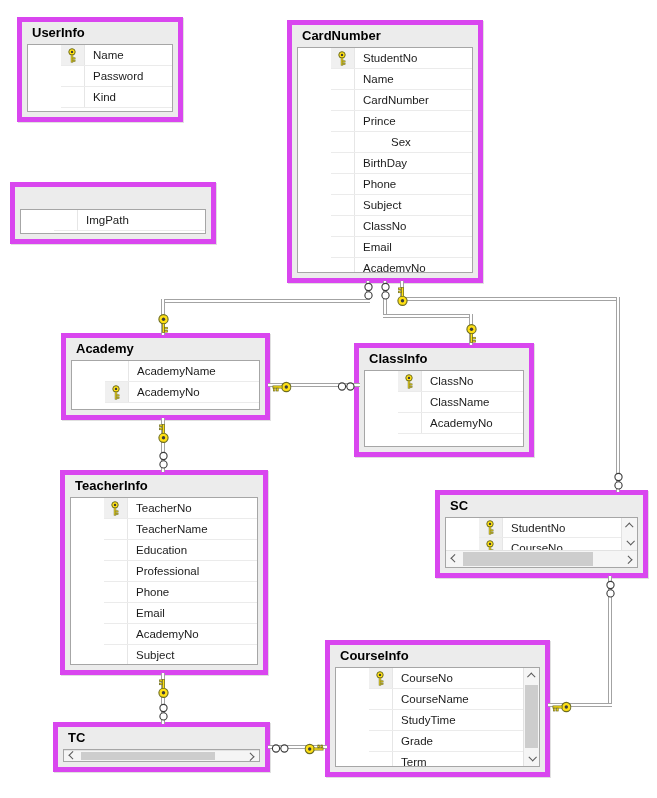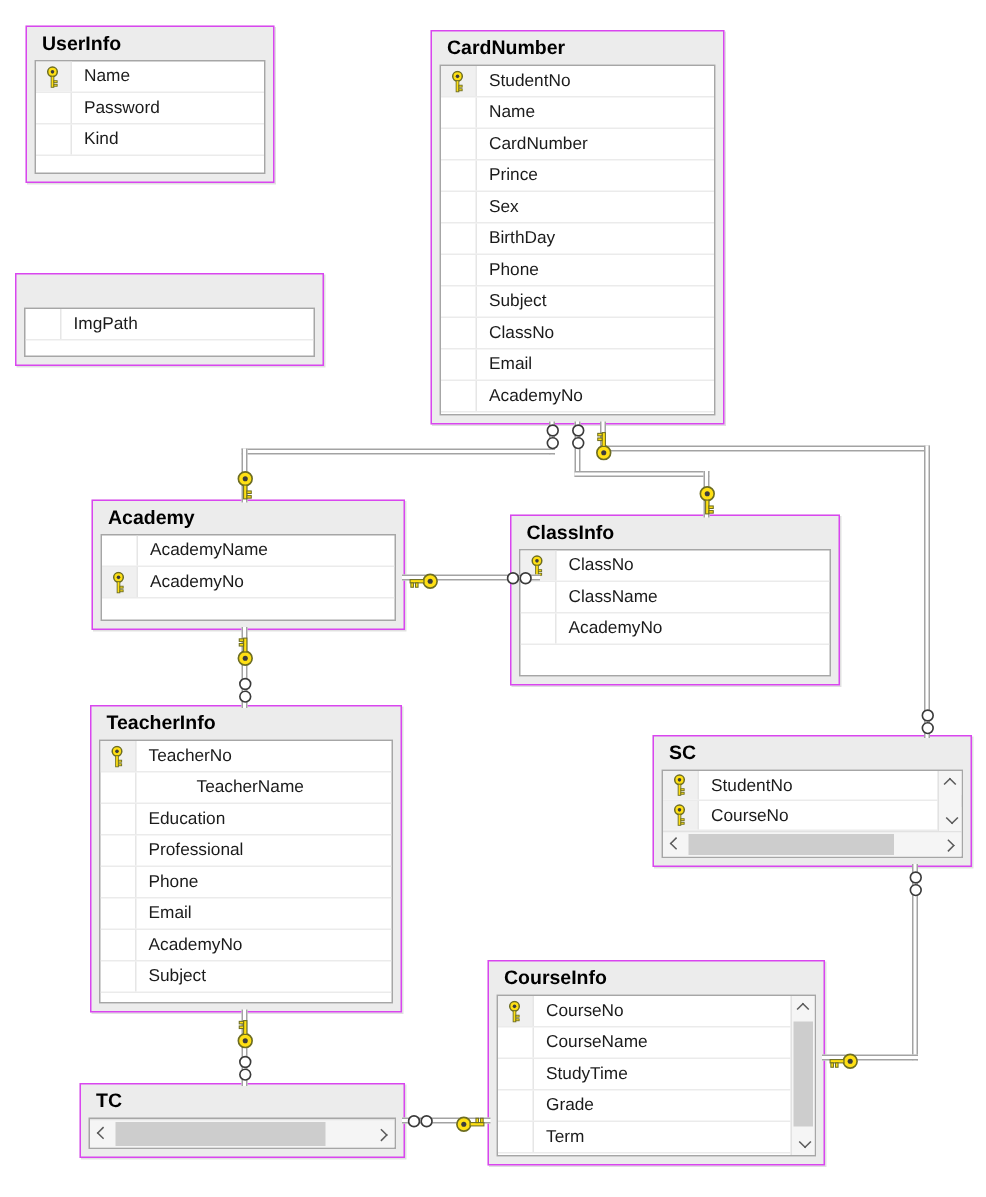"UserInfo" .table-box { border: 1px solid #d946ef -> 5px solid #d946ef }
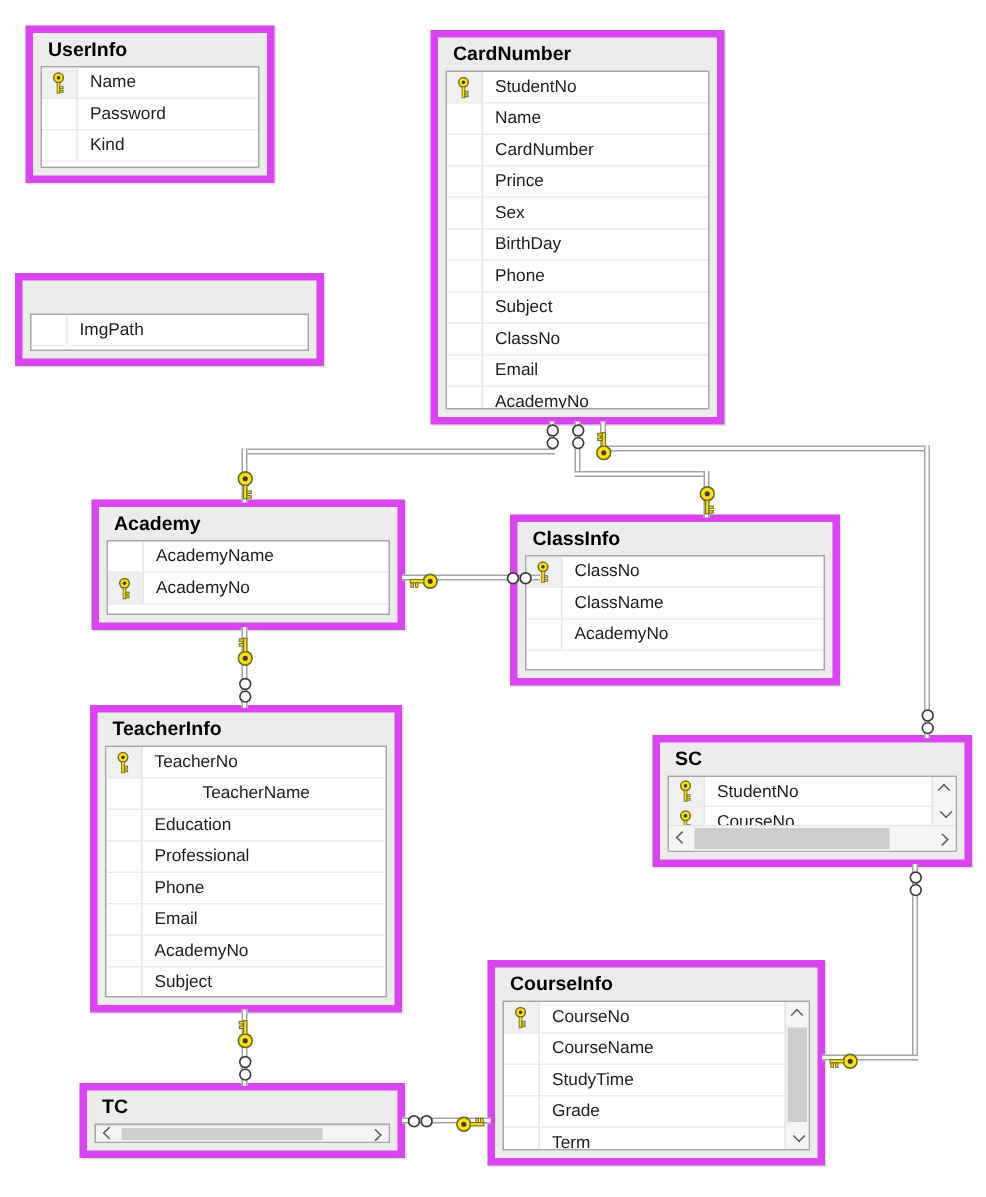"Name" .content-row { margin-left: none -> 33px }
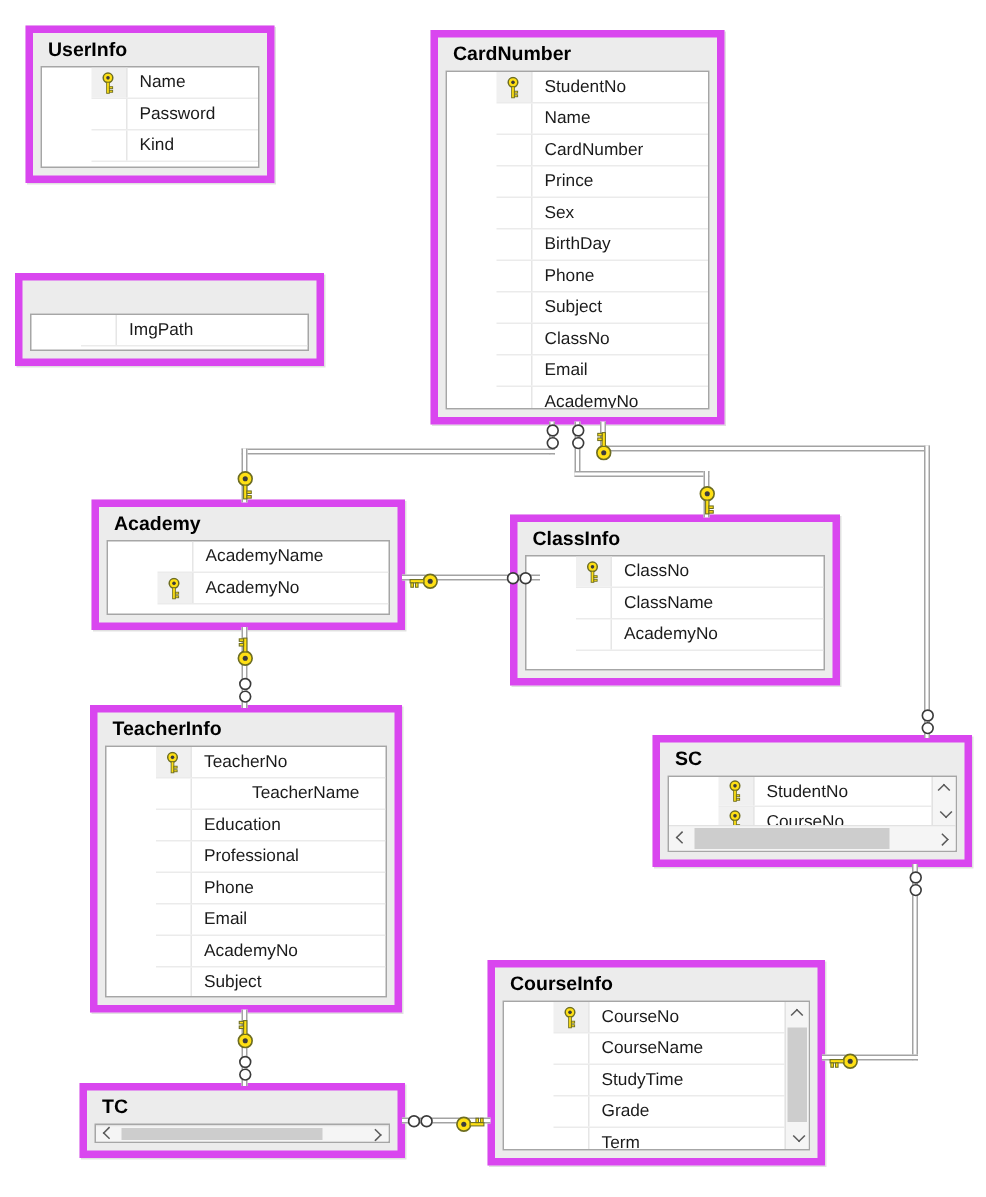"Sex" div.t-row { gap: none -> 28px }
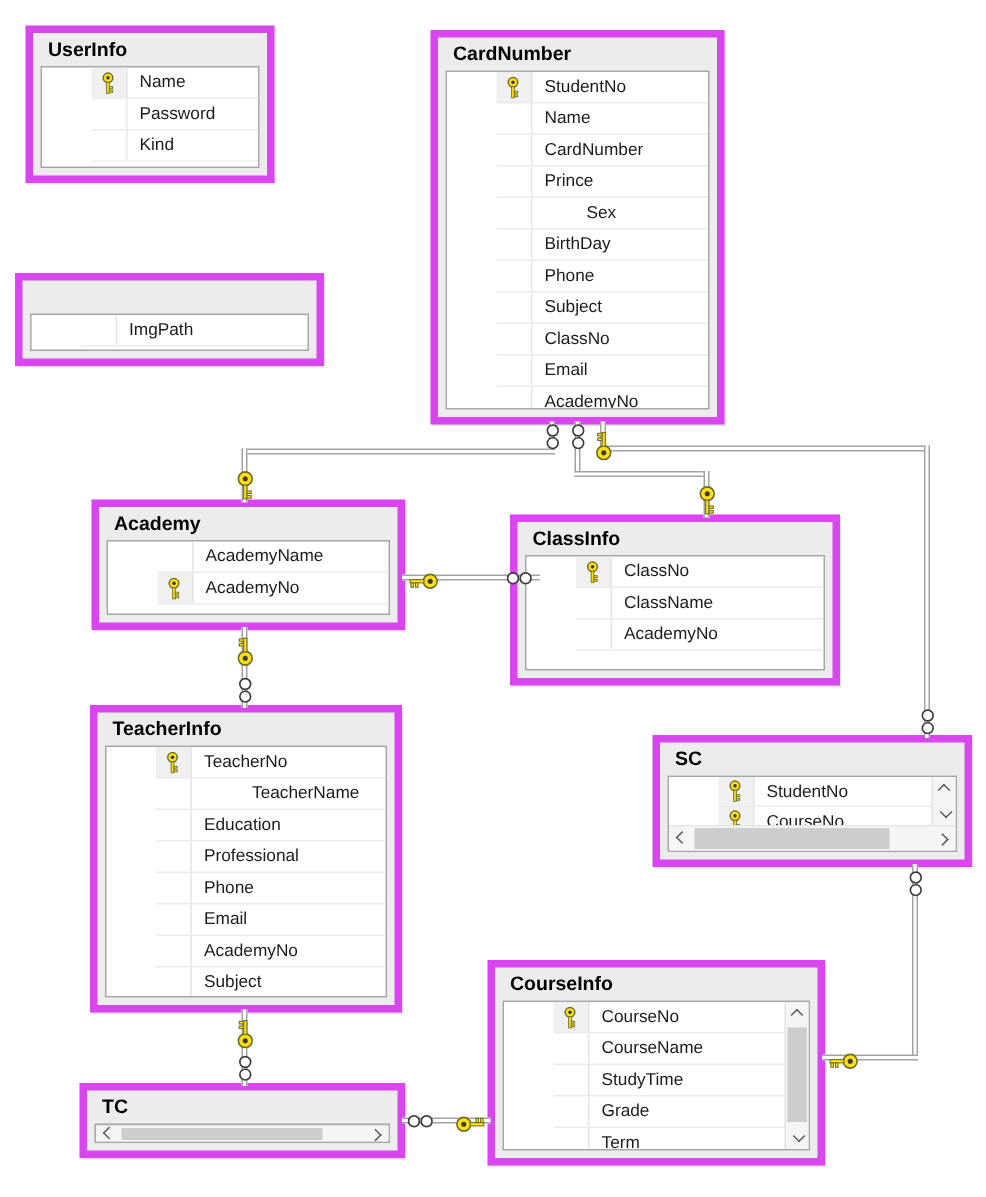"ClassInfo" div.table-box { left: 340px -> 354px; width: 220px -> 180px }
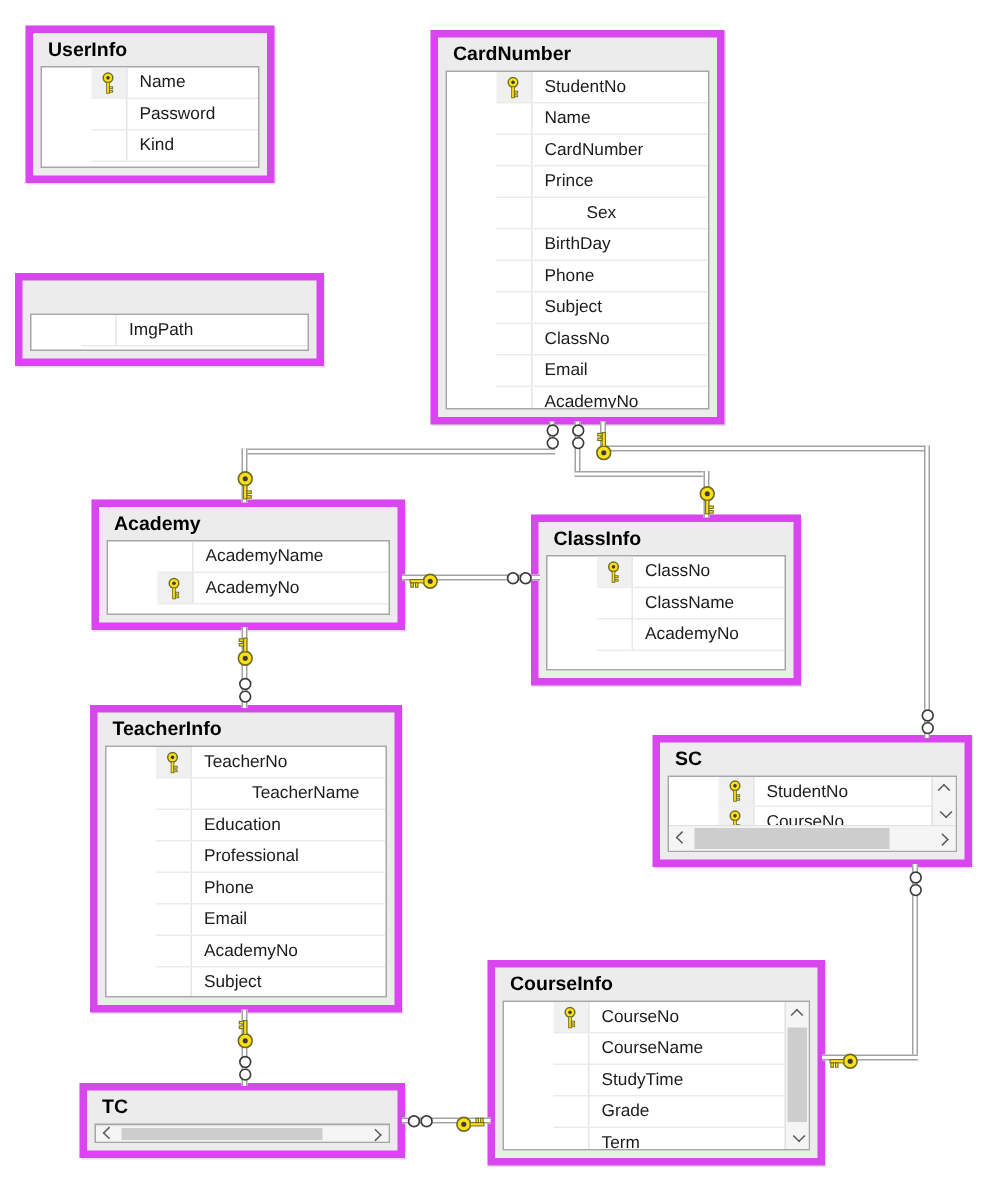"TeacherName" div.t-row { gap: 32px -> none }
